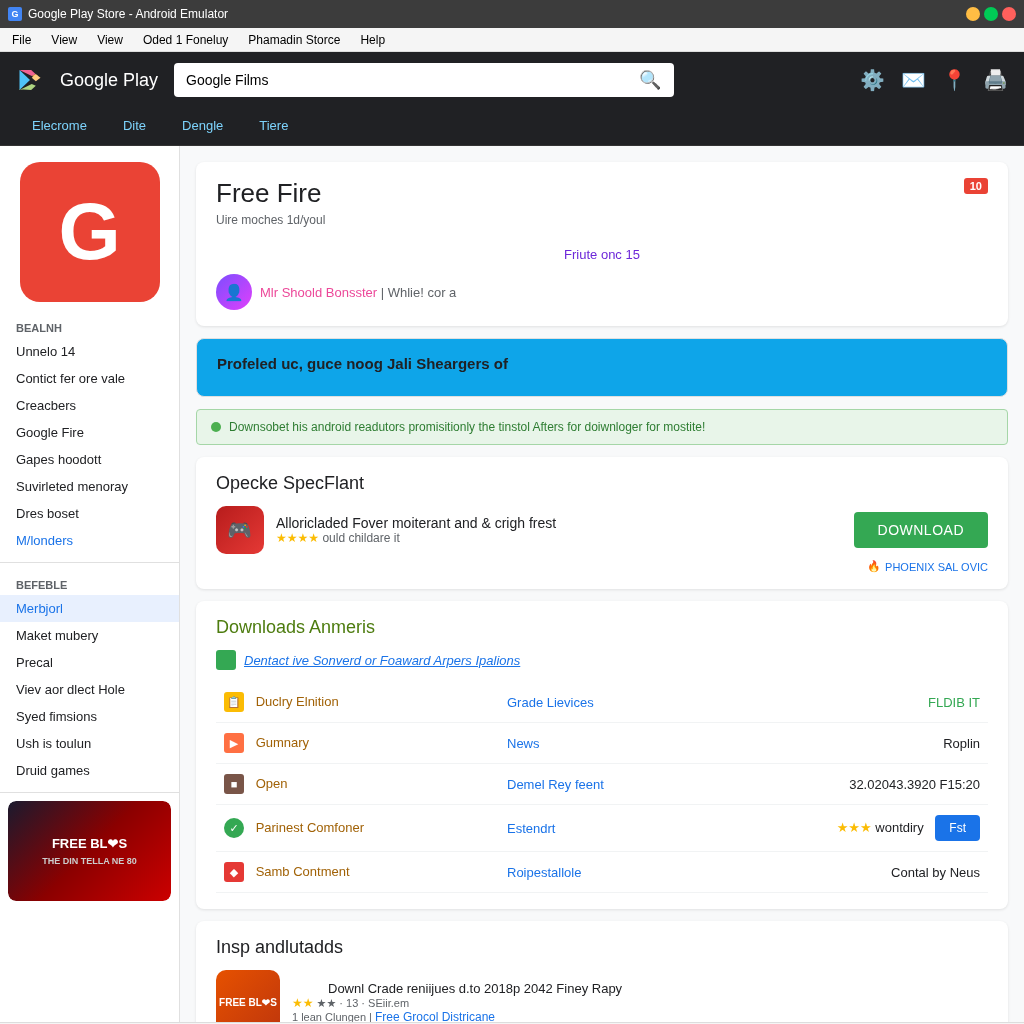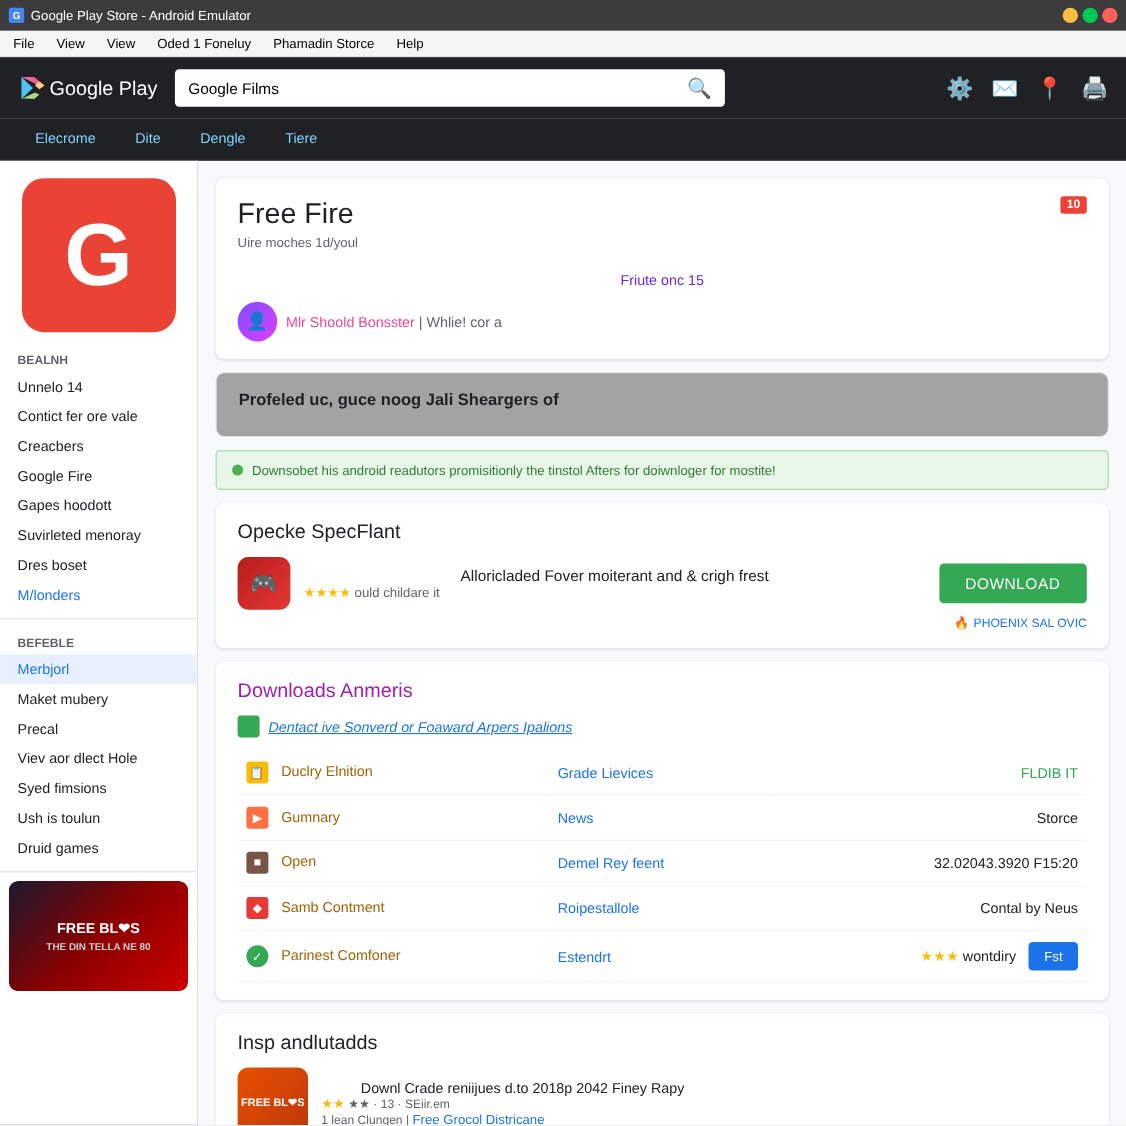"Google Play" .google-play-logo { gap: 1px -> 16px }
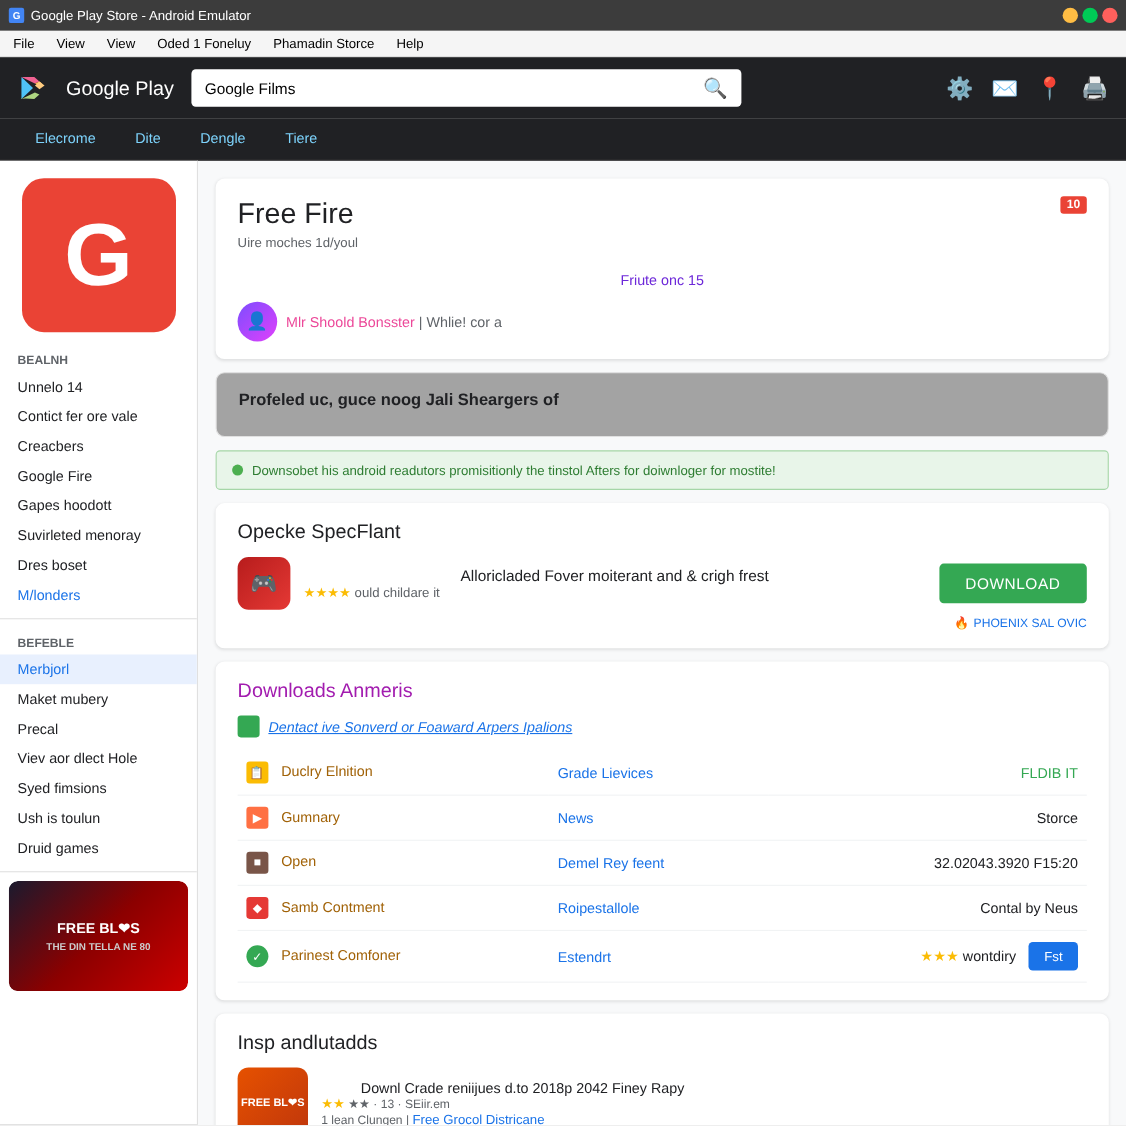"Profeled uc, guce noog Jali" .description-card { background: #a3a3a3 -> #0ea5e9 }
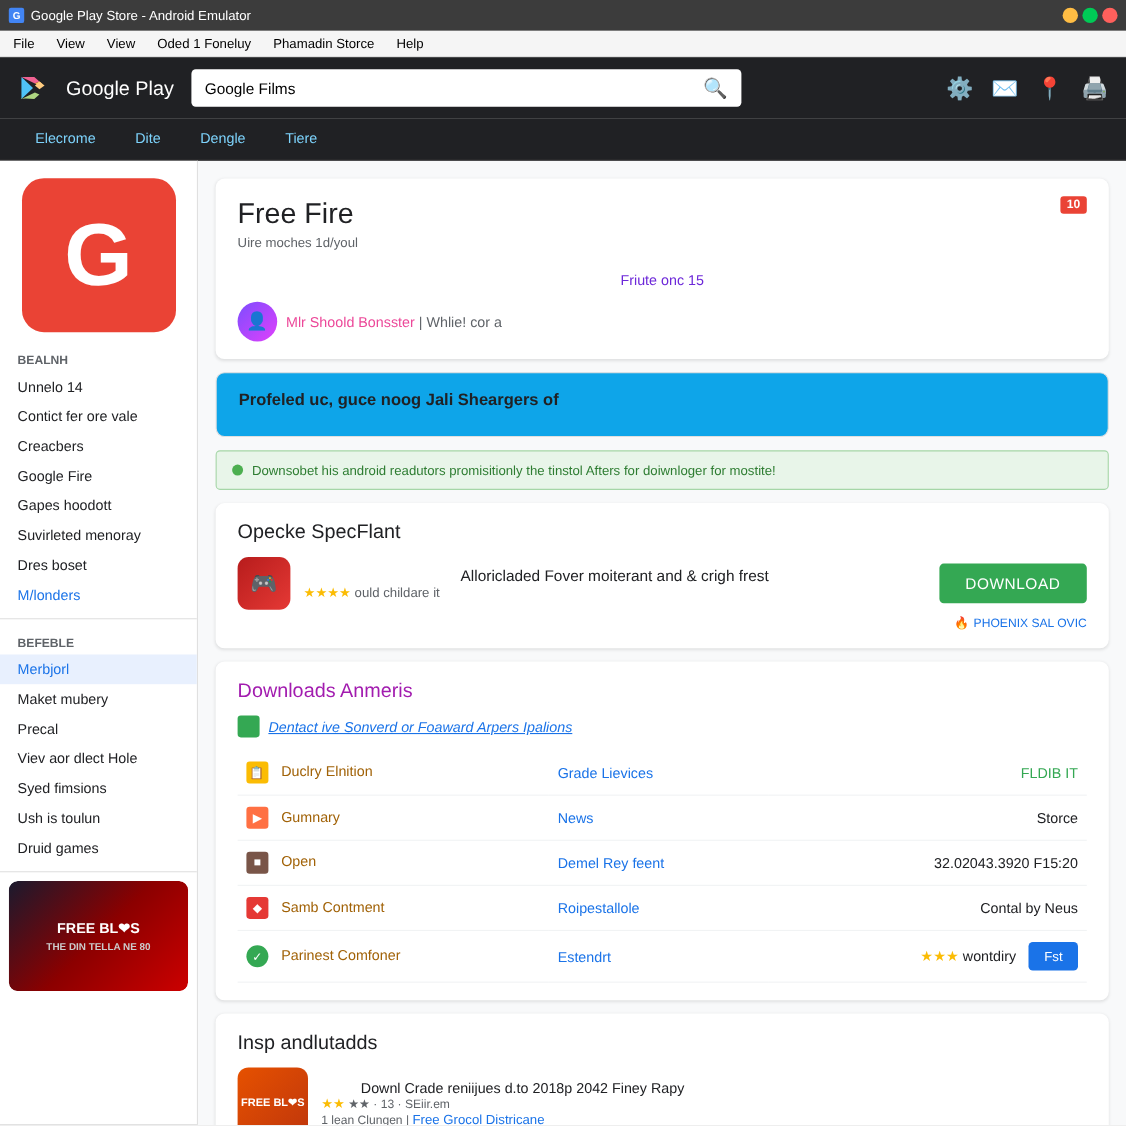"Alloricladed Fover moiterant and &" .related-name { text-align: center -> none }
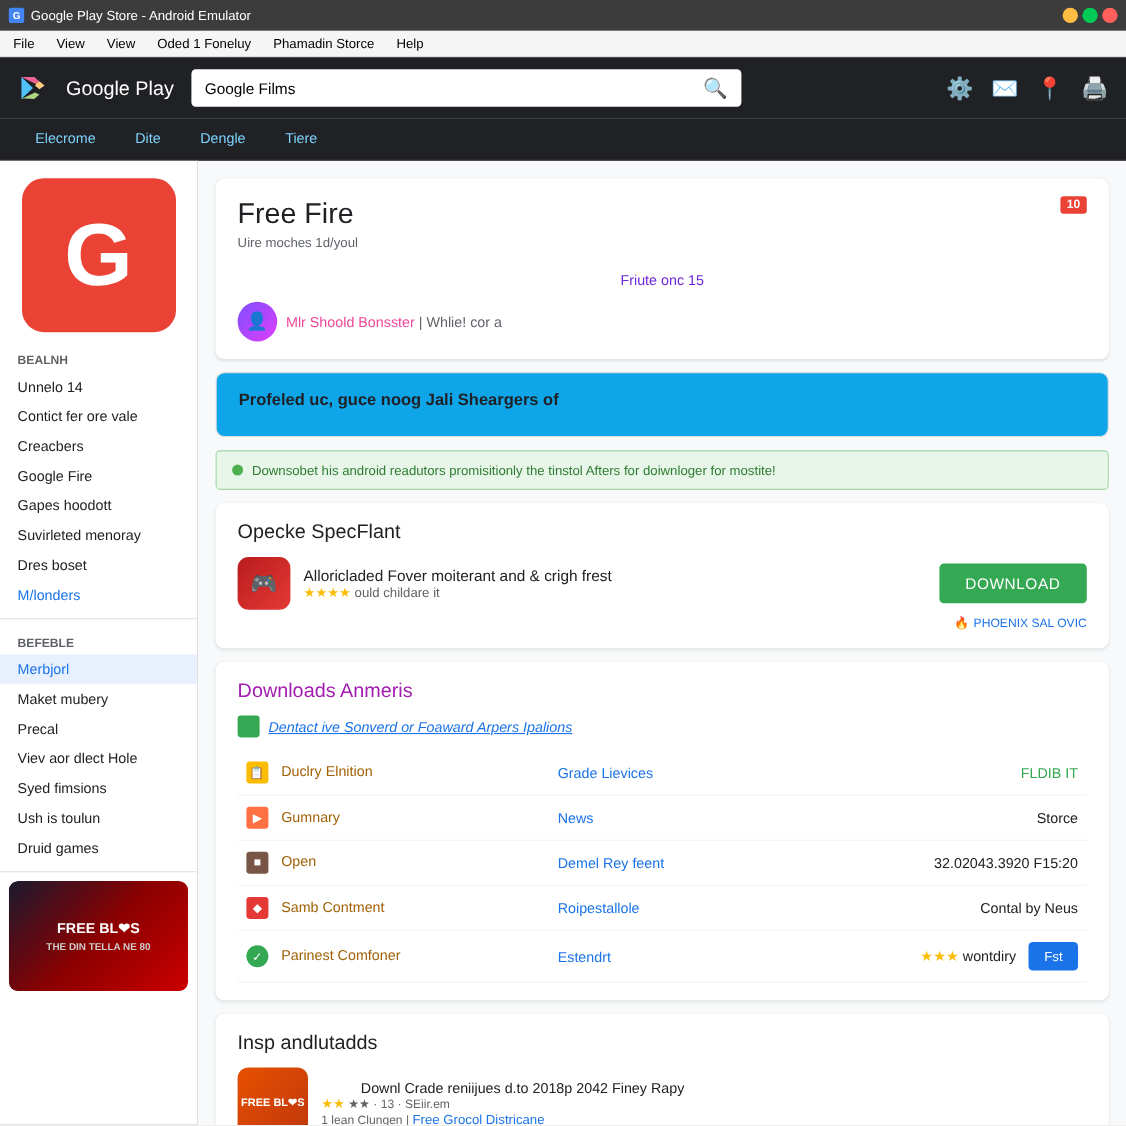"Downloads Anmeris" .downloads-title { color: #a21caf -> #4d7c0f }
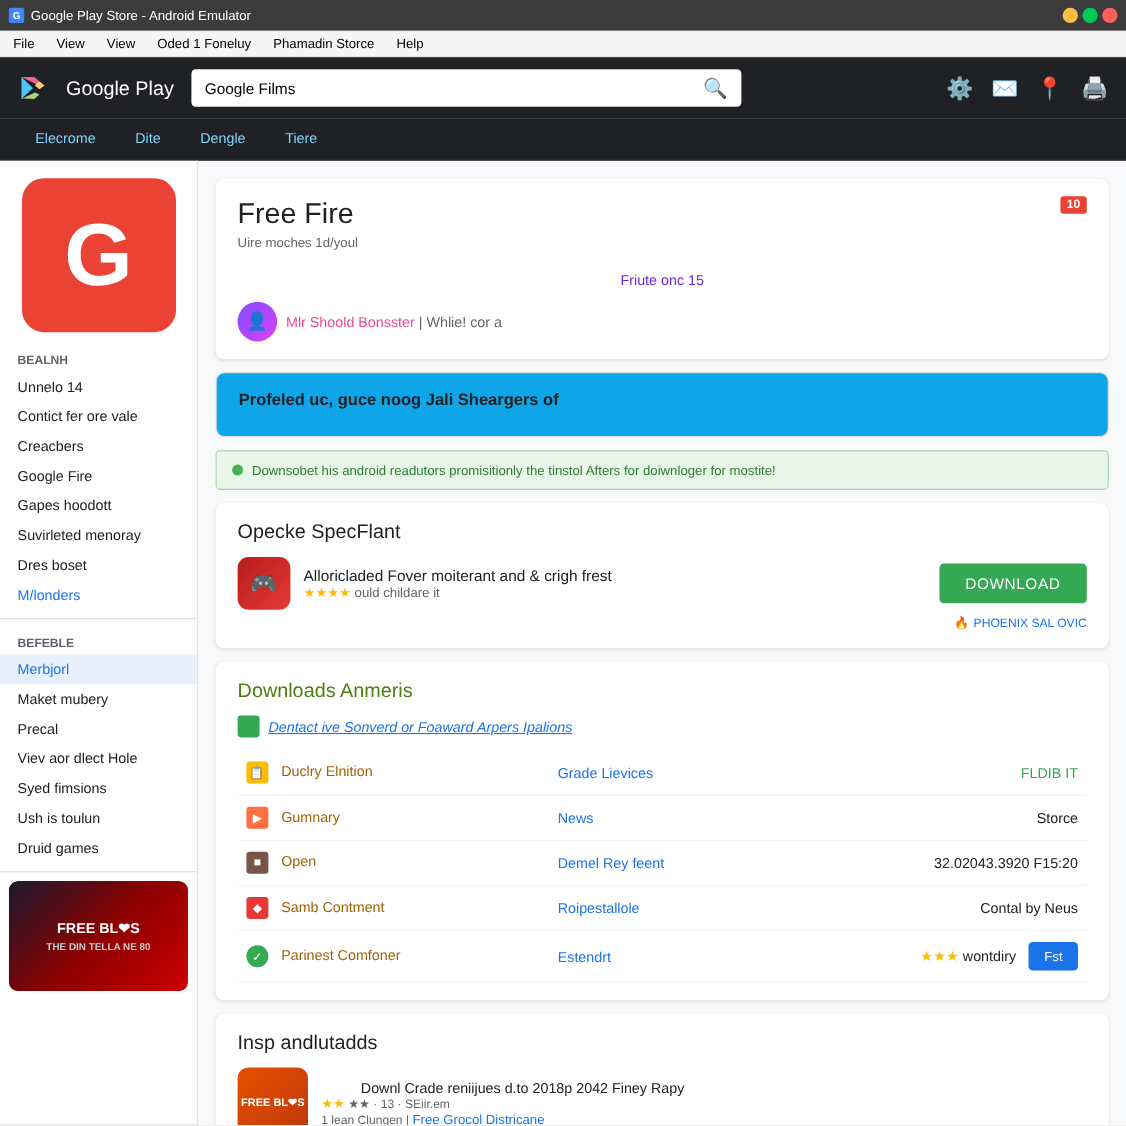"Storce" td.dl-col-3 { text: Storce -> Roplin }
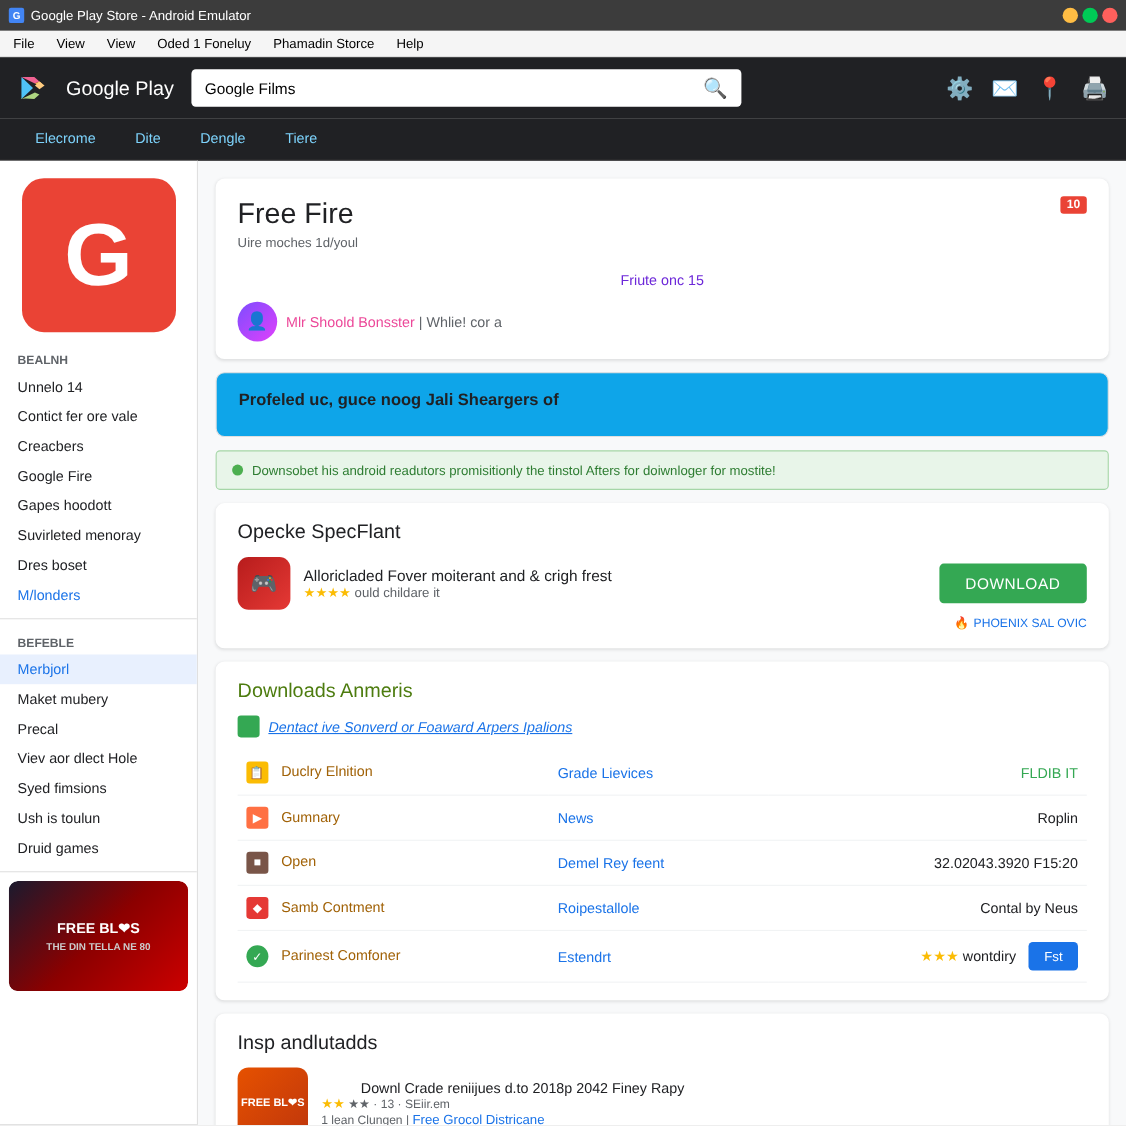"◆ Samb Contment" tr { order: before "✓ Parinest Comfoner" -> after "✓ Parinest Comfoner" }
